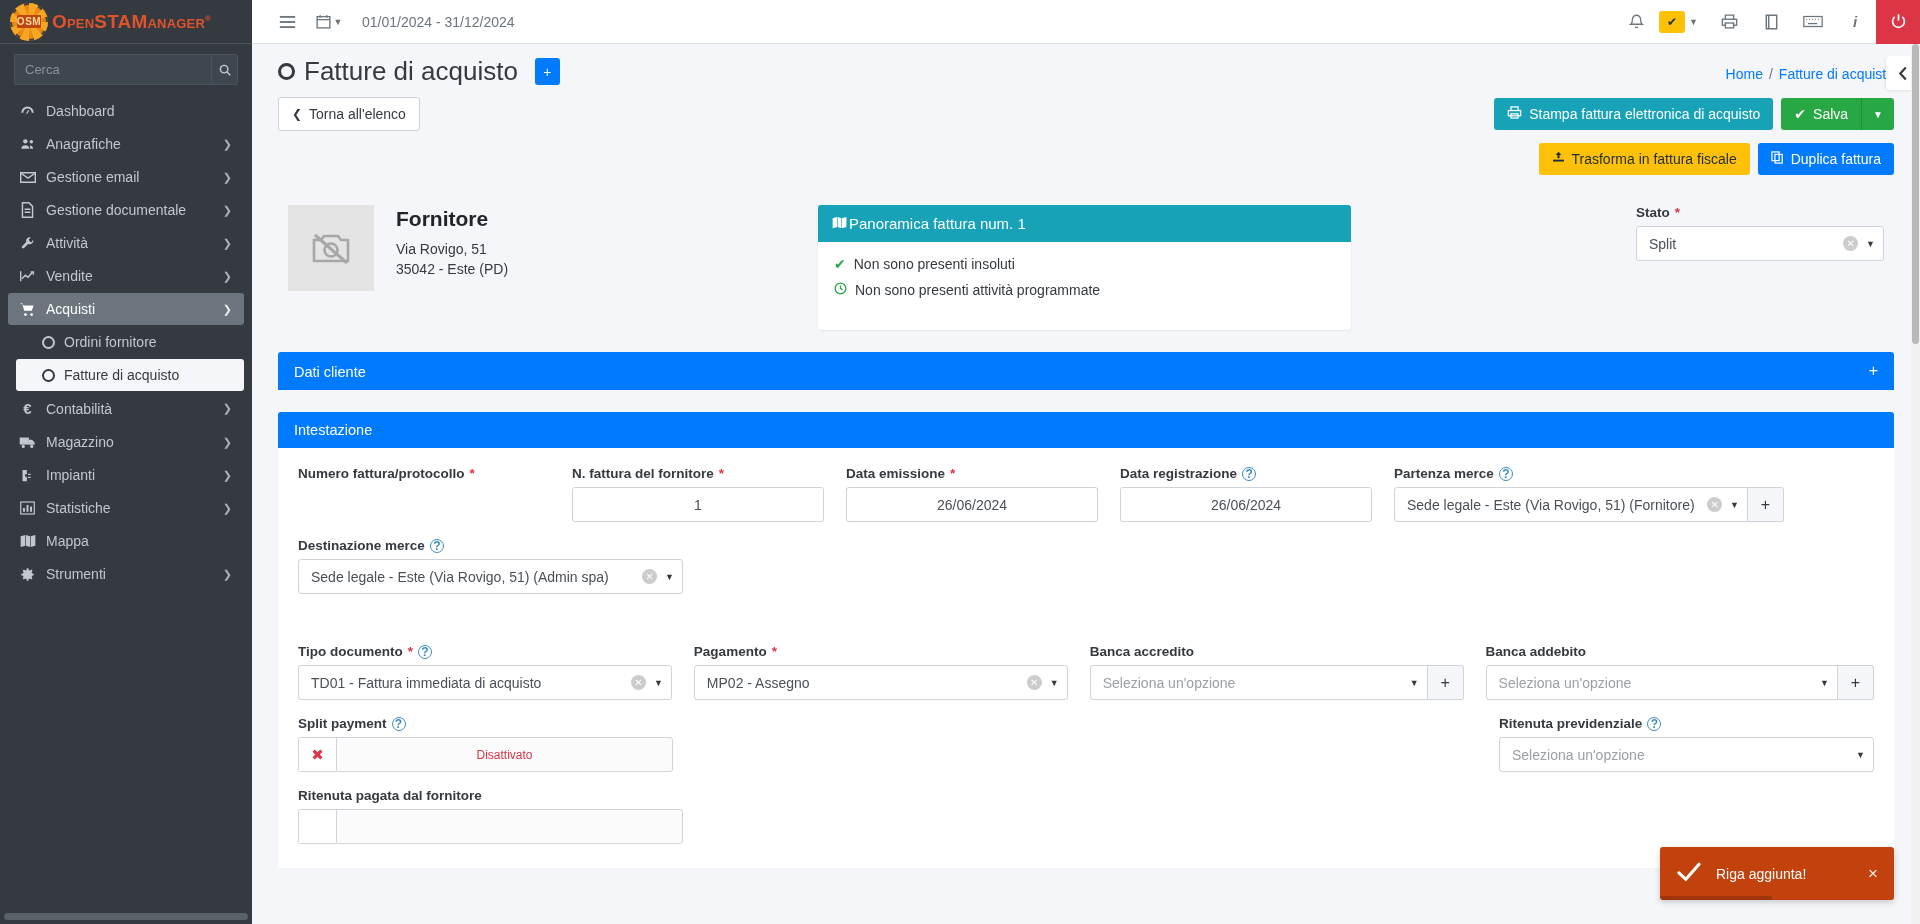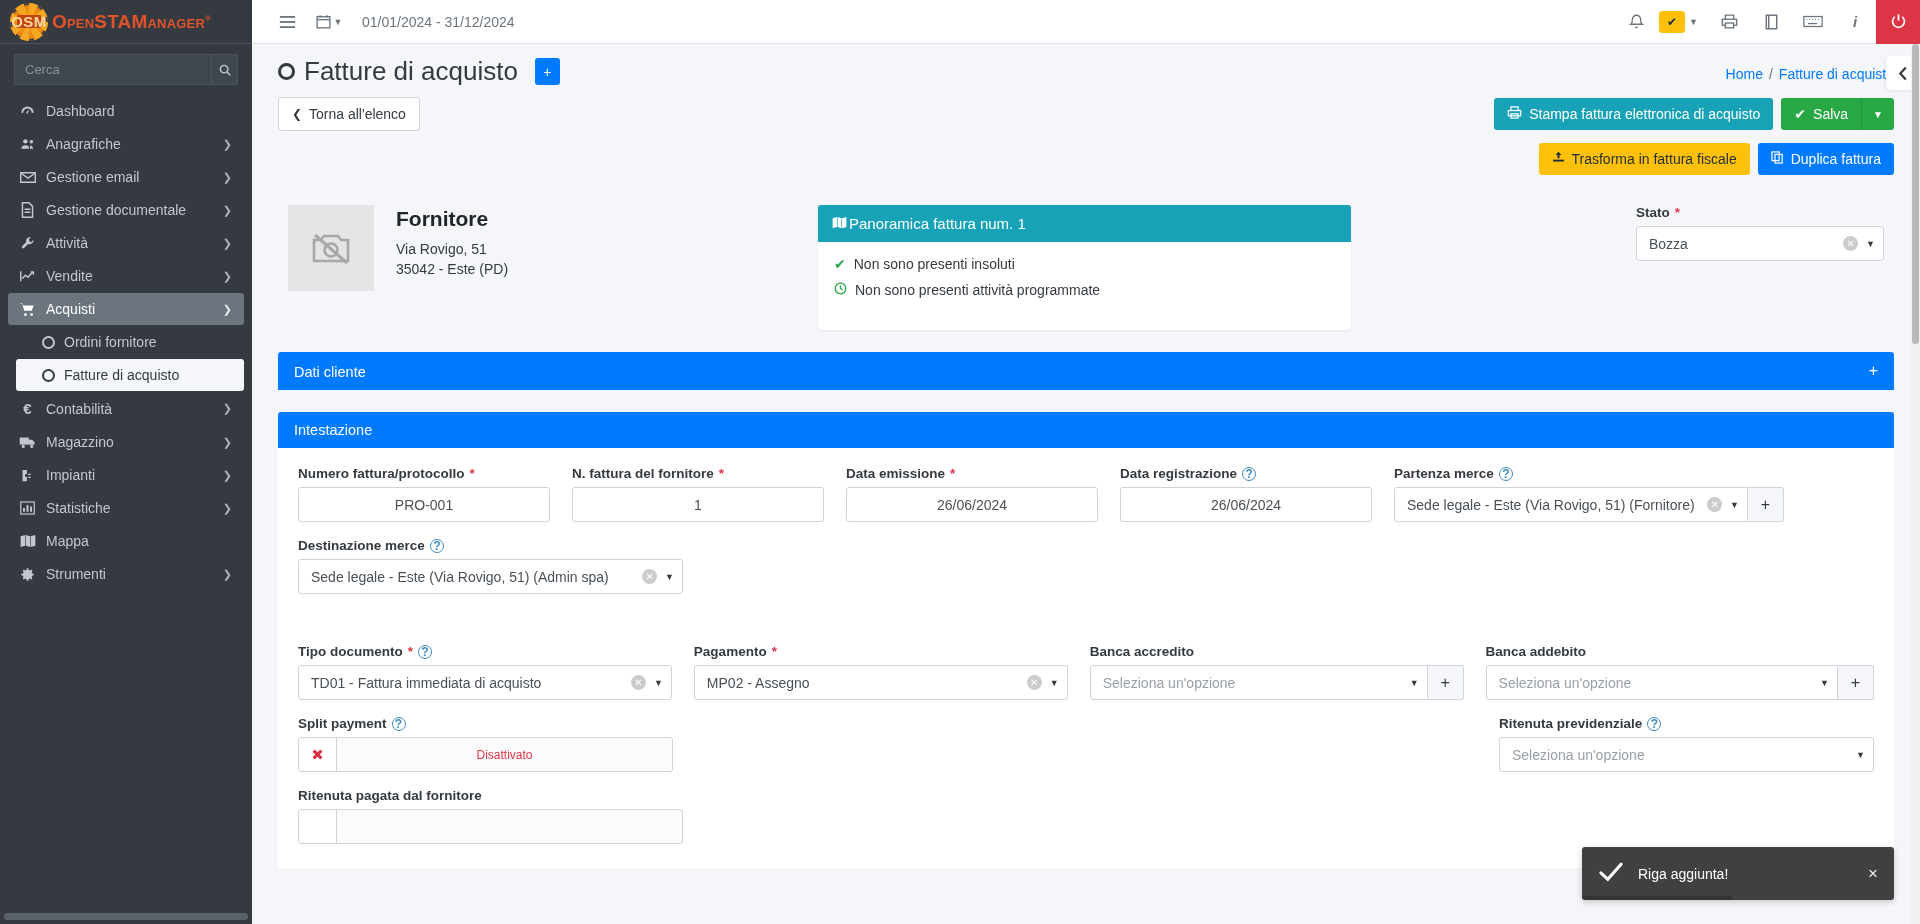"OSM" .brand-logo-inner { font-size: 15px -> 10px }
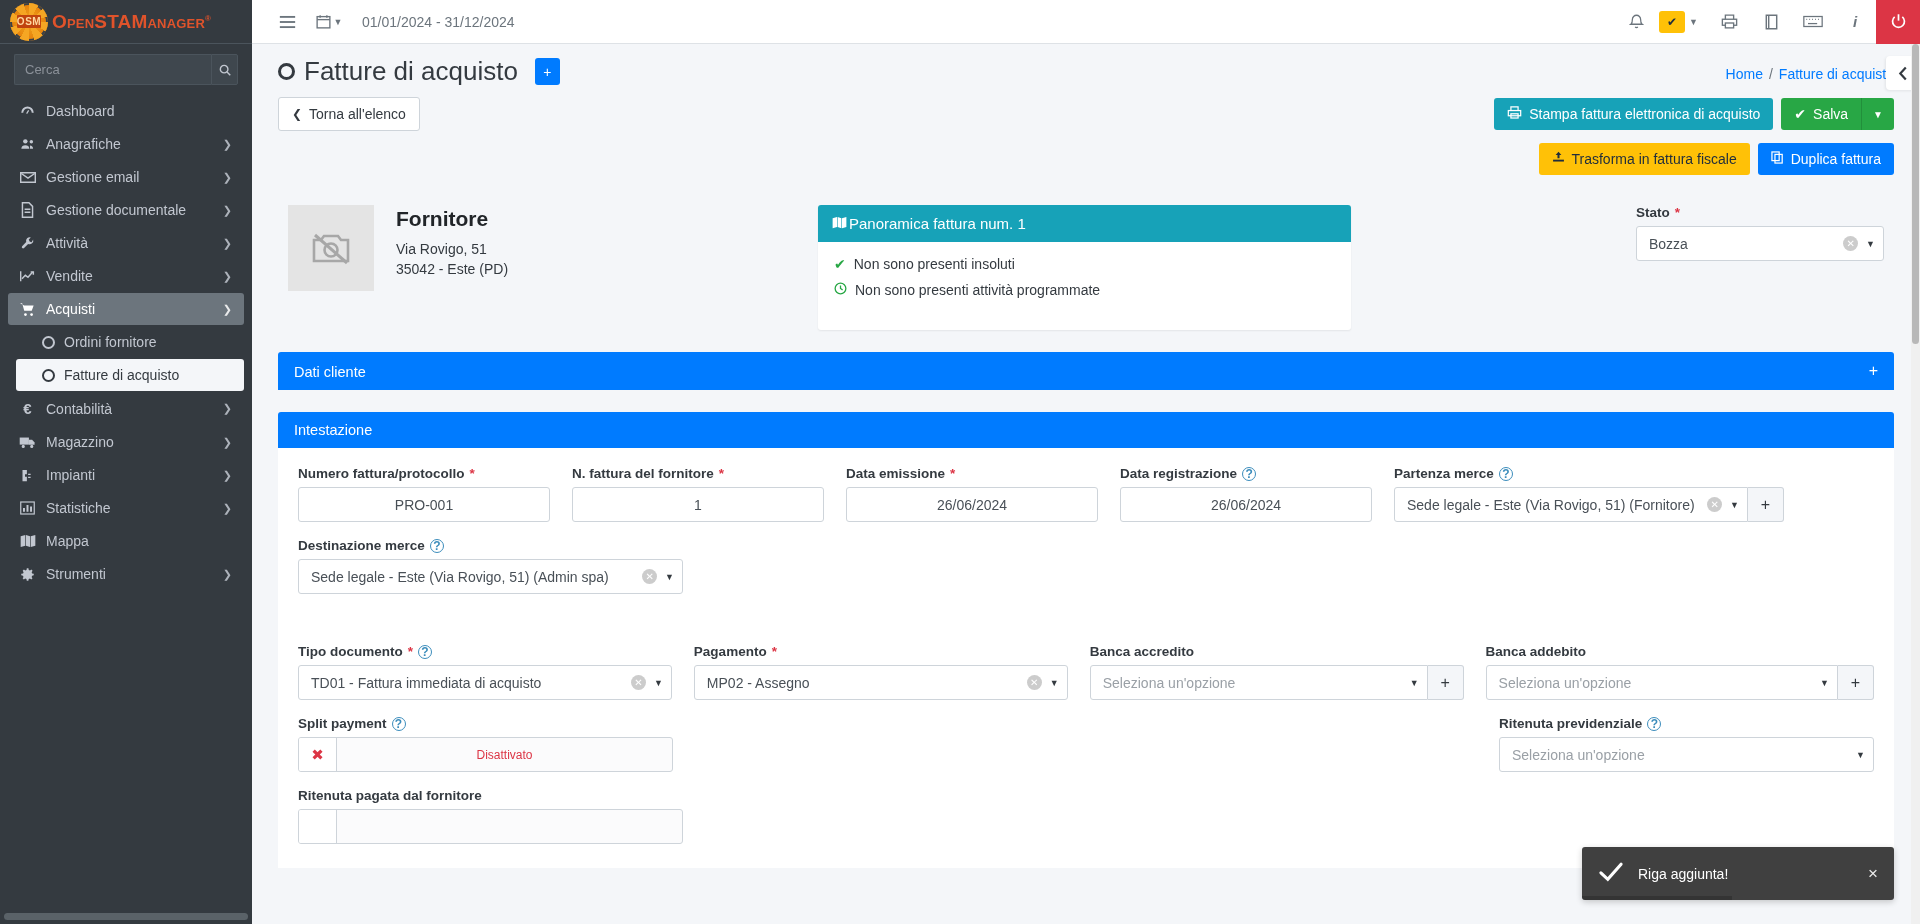"Bozza" span.val { text: Bozza -> Split }
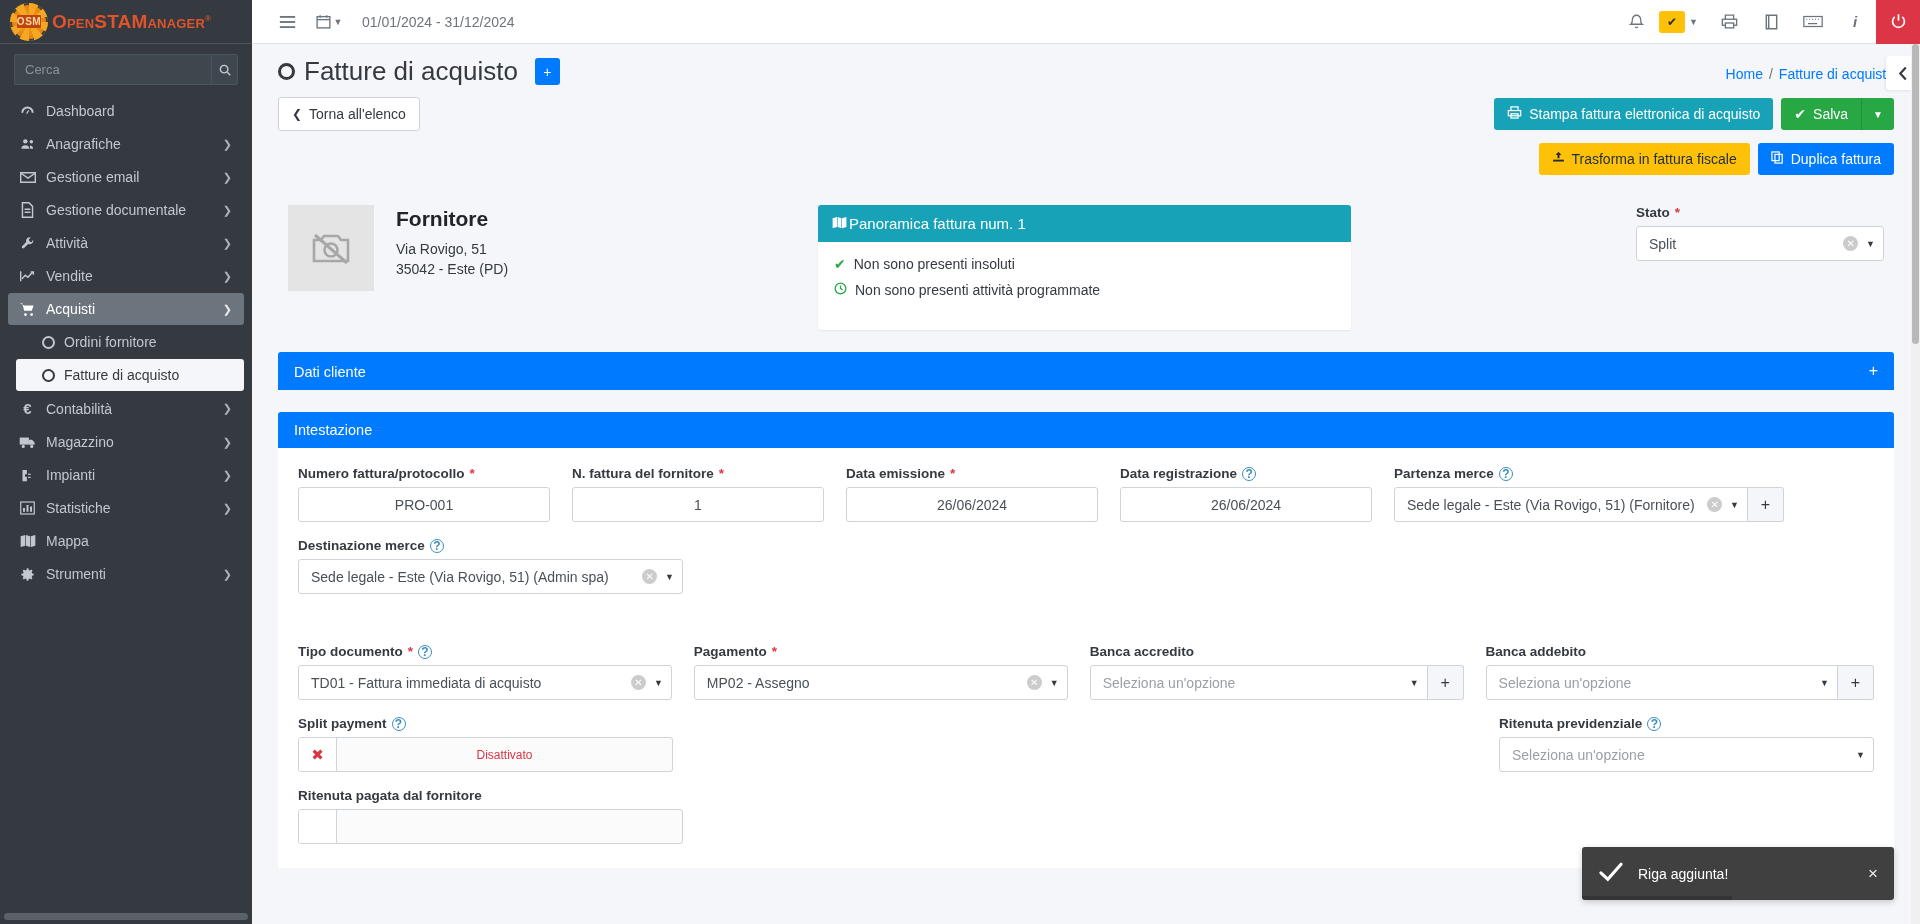"PRO-001" div.fc { html: <div>PRO-001</div> -> none }
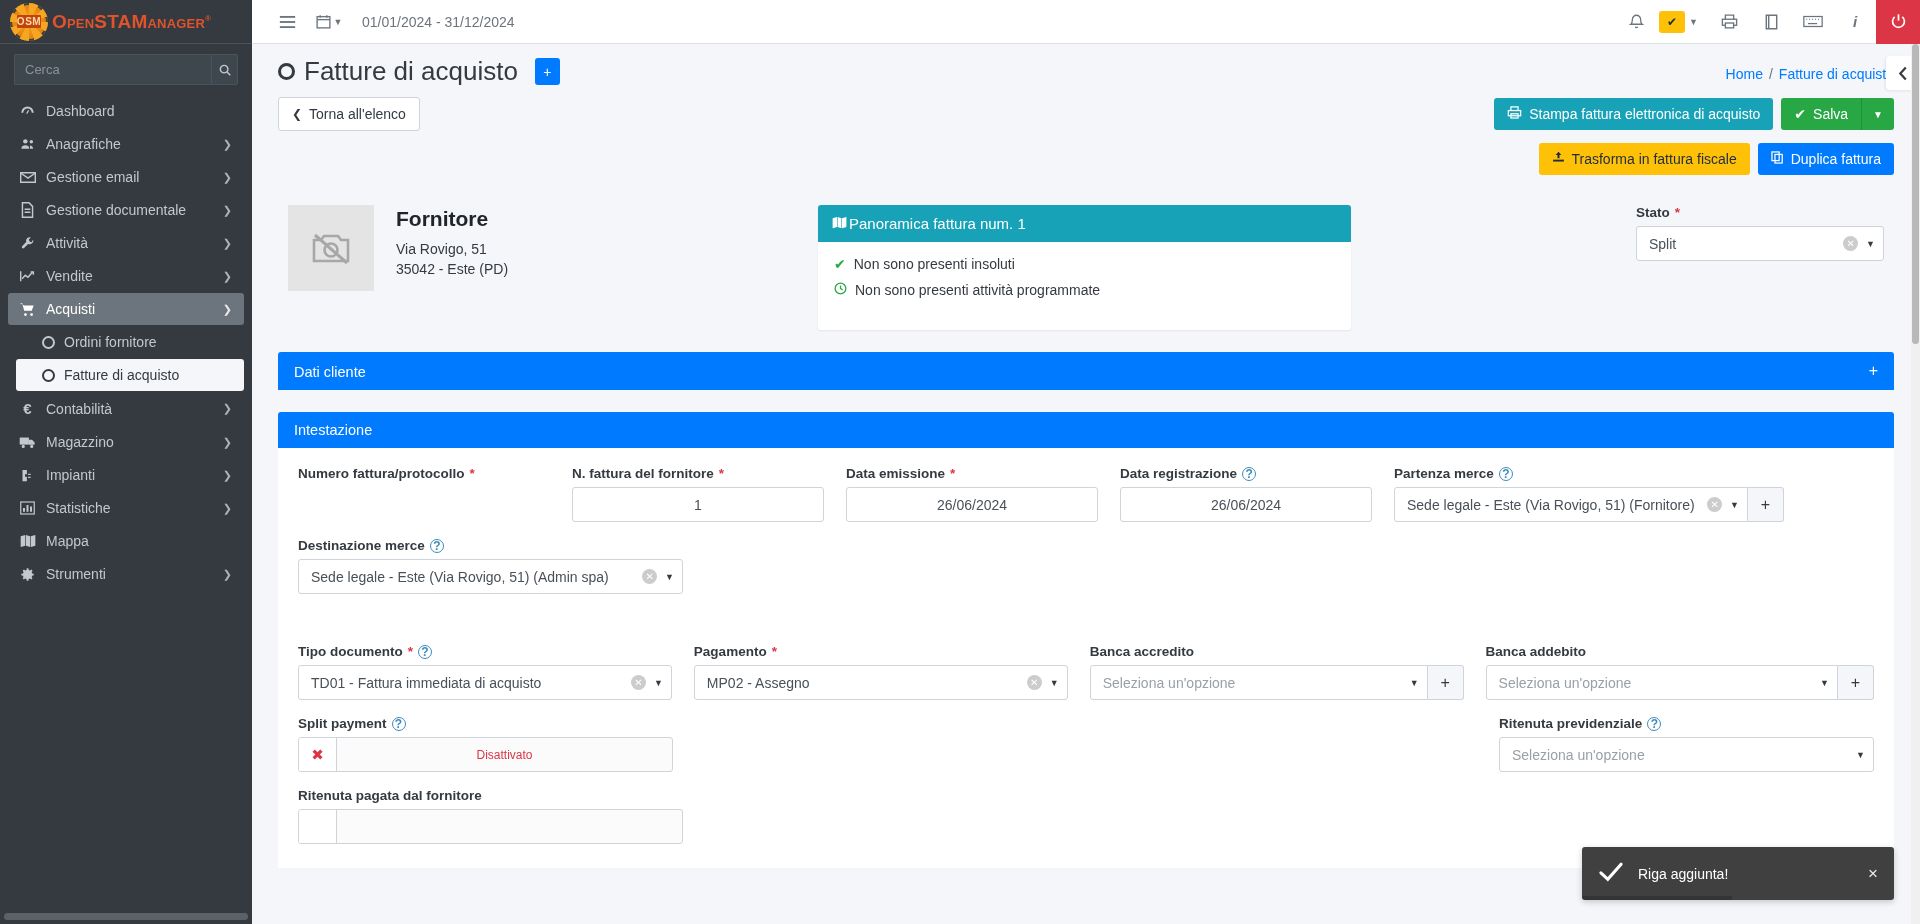"Riga aggiunta!" .toast { background: #404040 -> #c2410c; width: 312px -> 234px }
